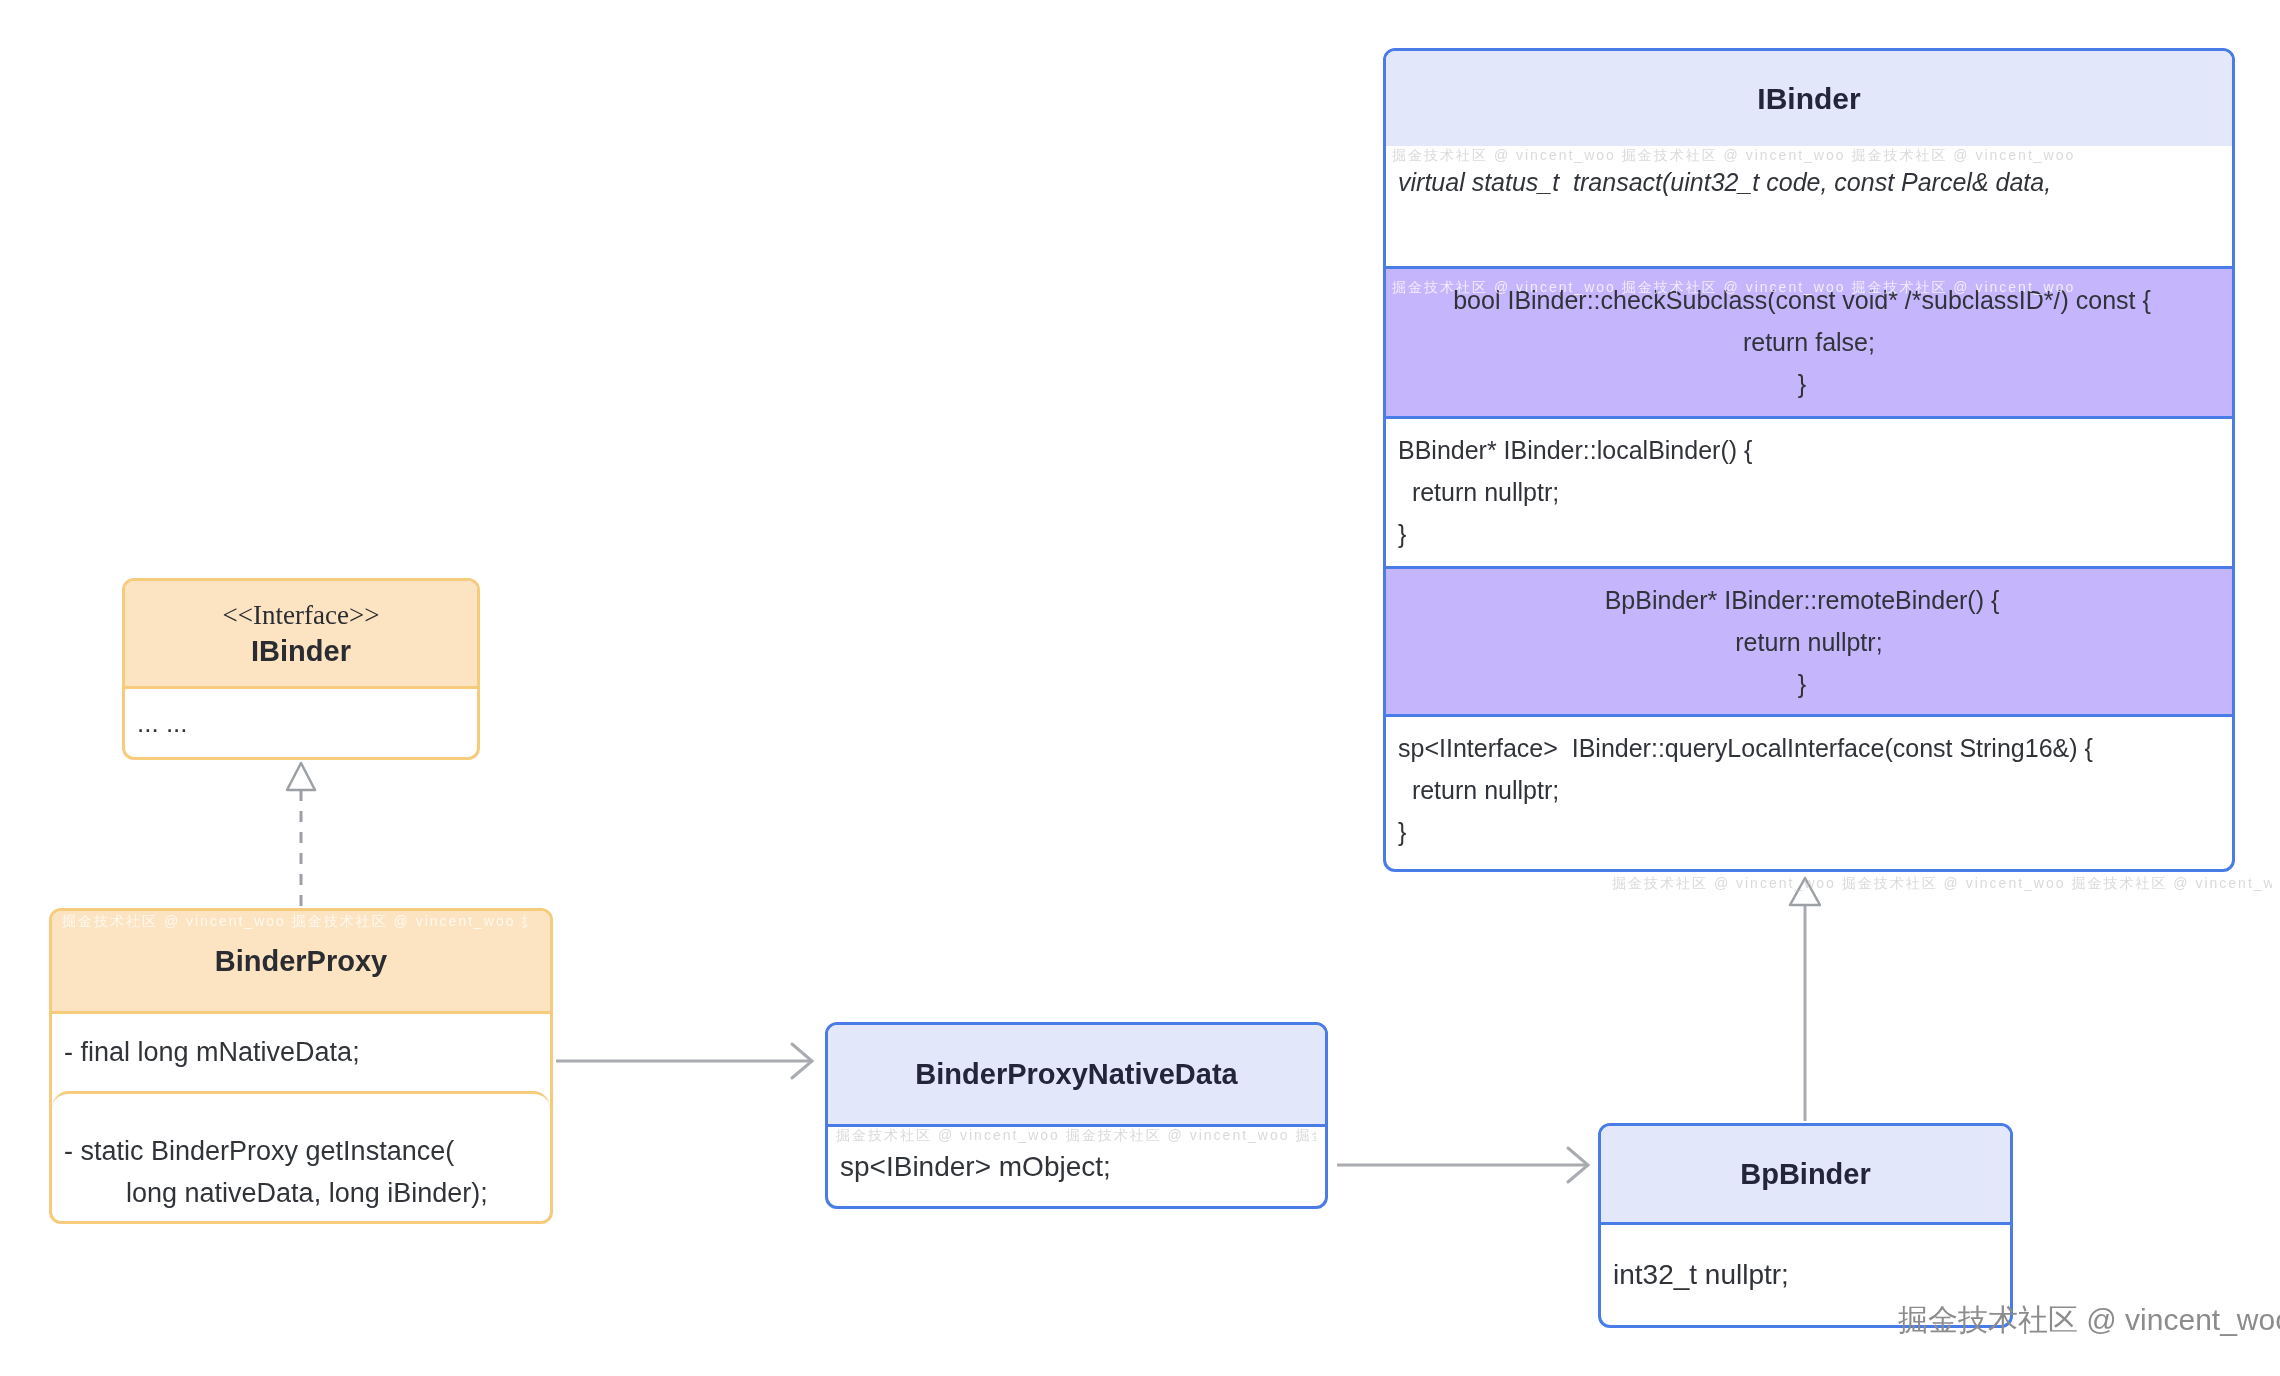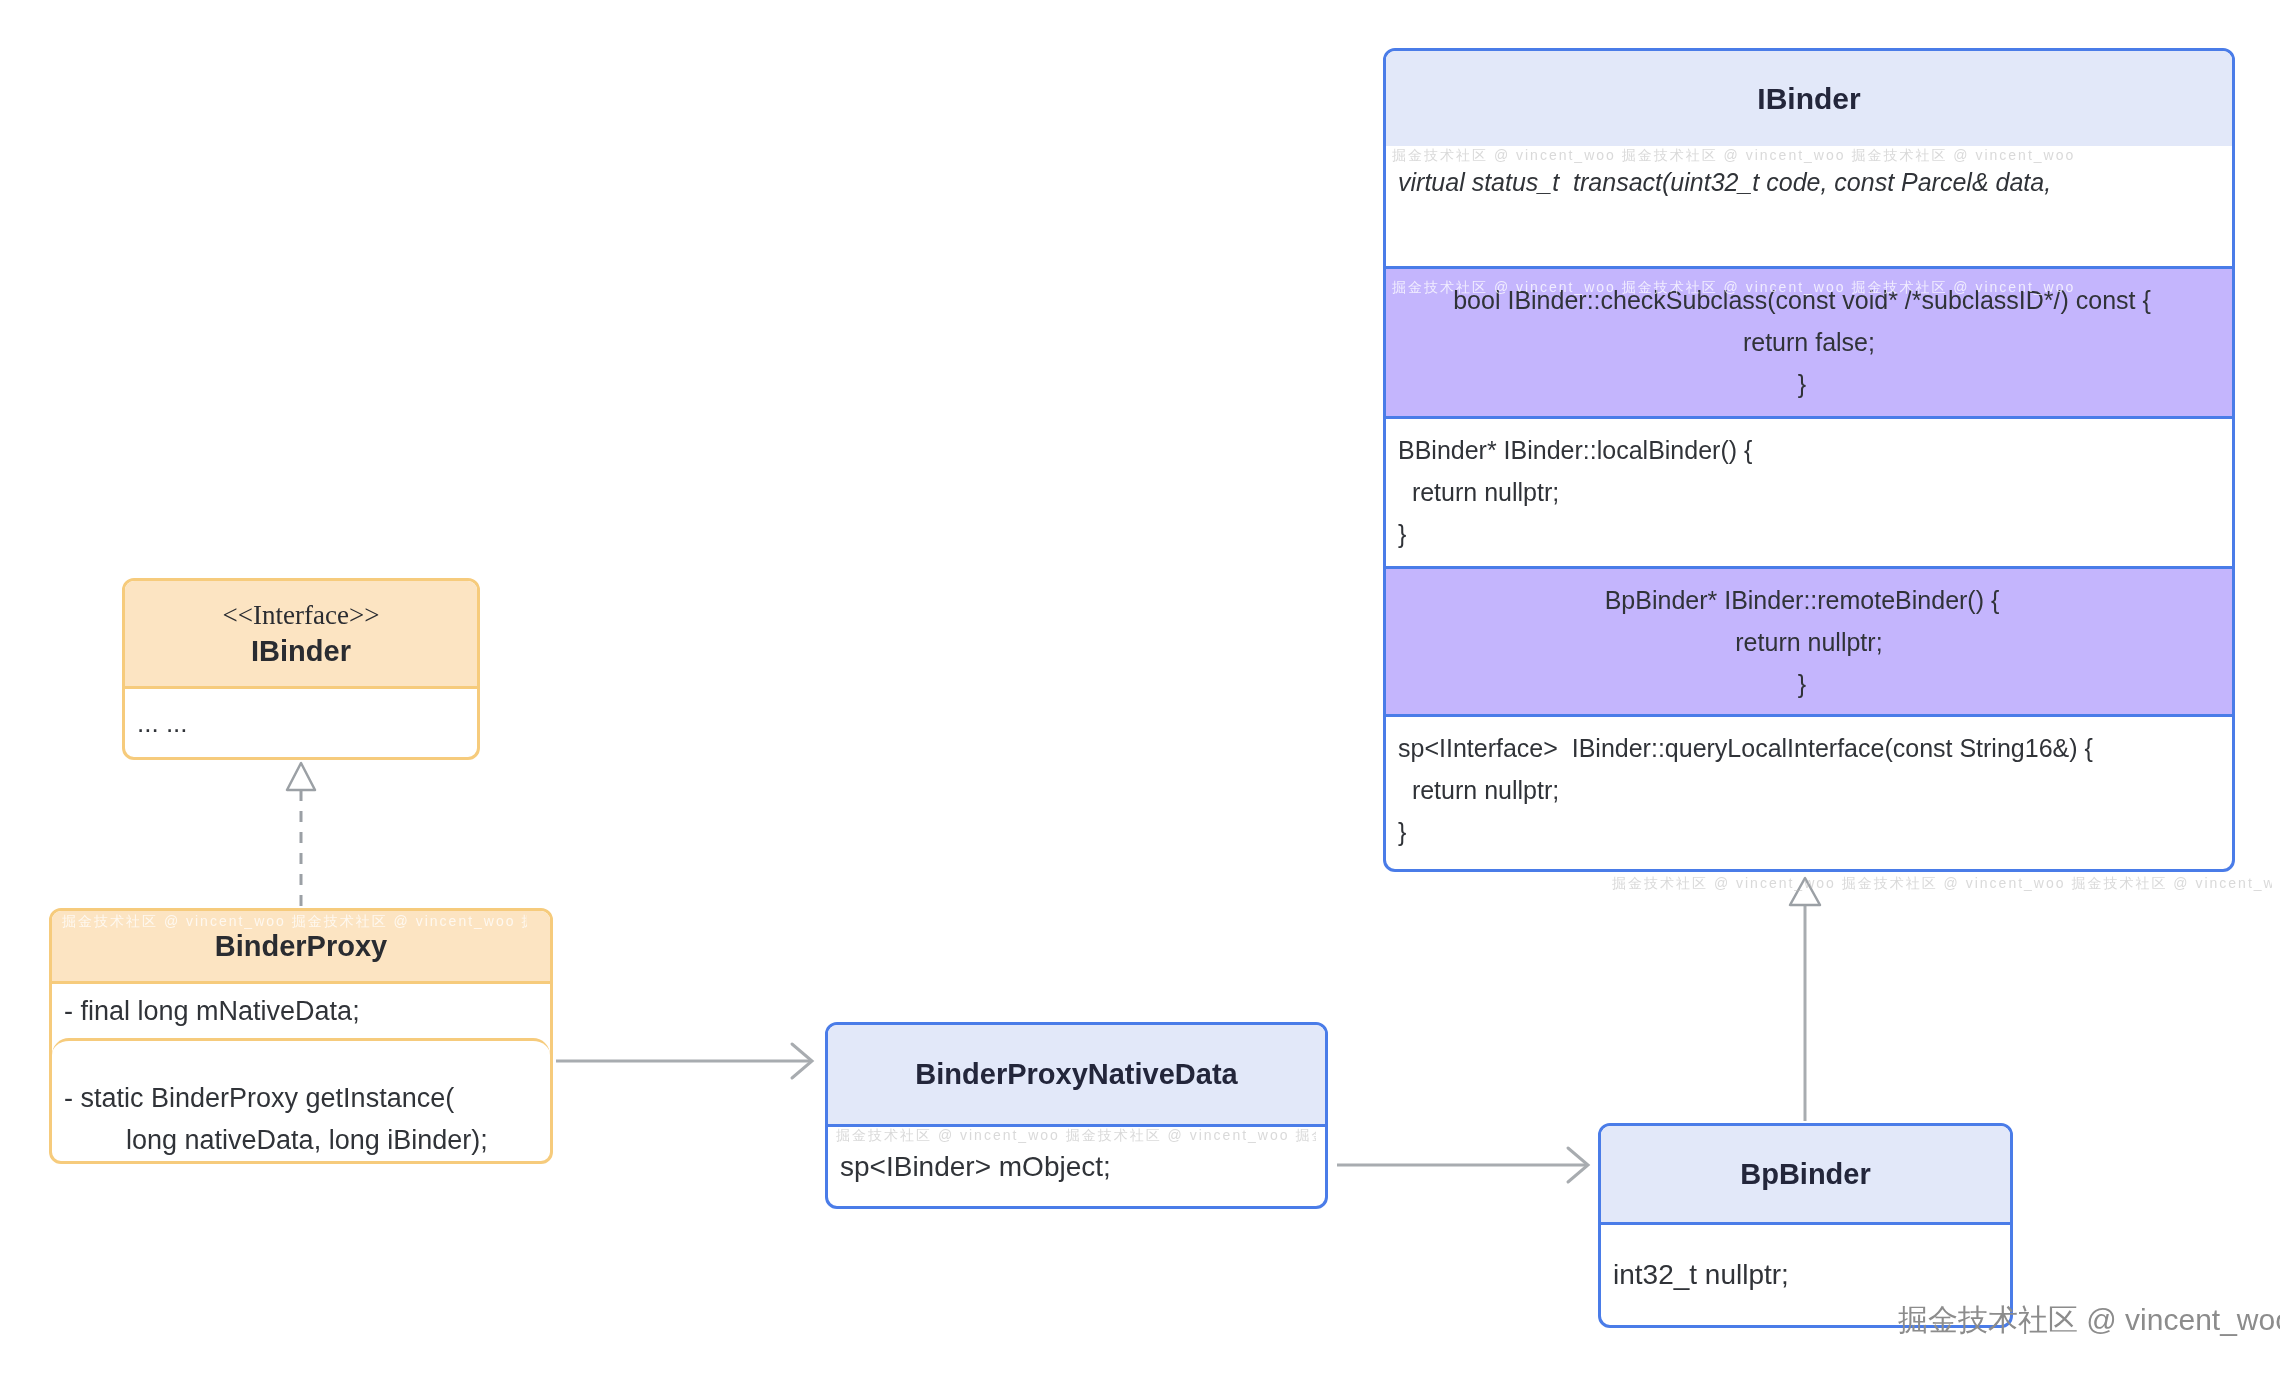"BinderProxy" div.uml { height: 256px -> 316px }
